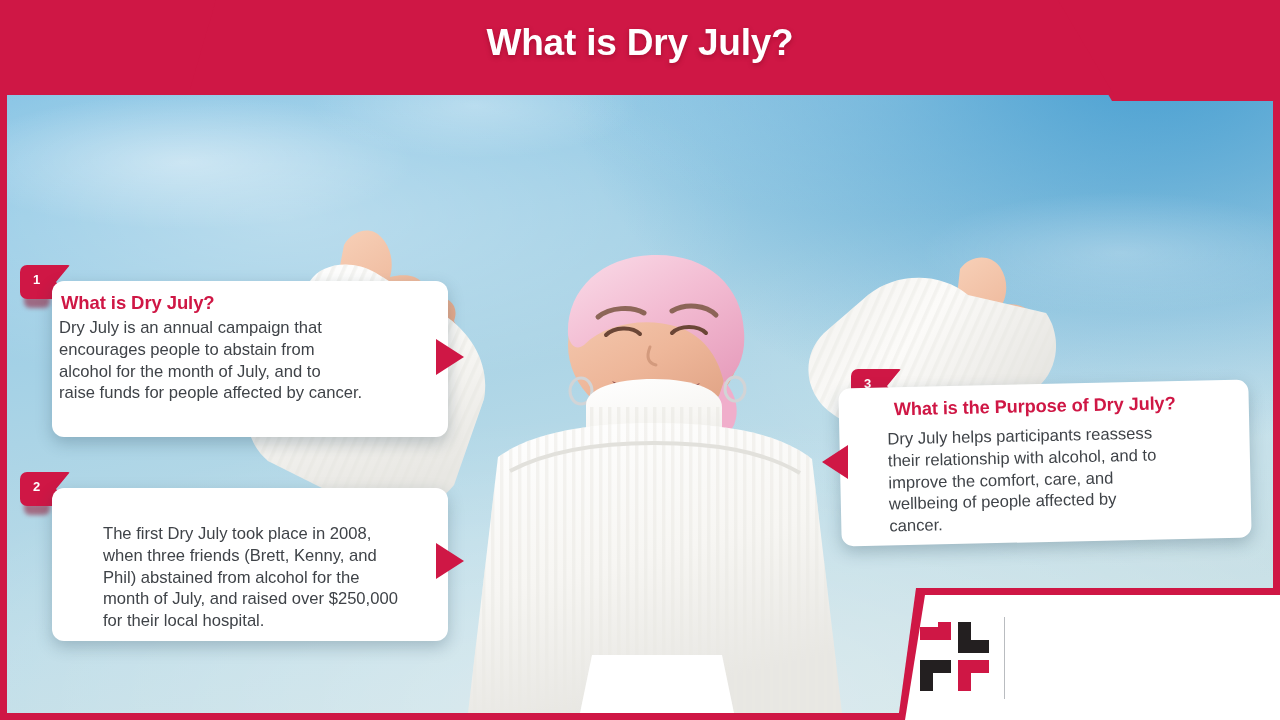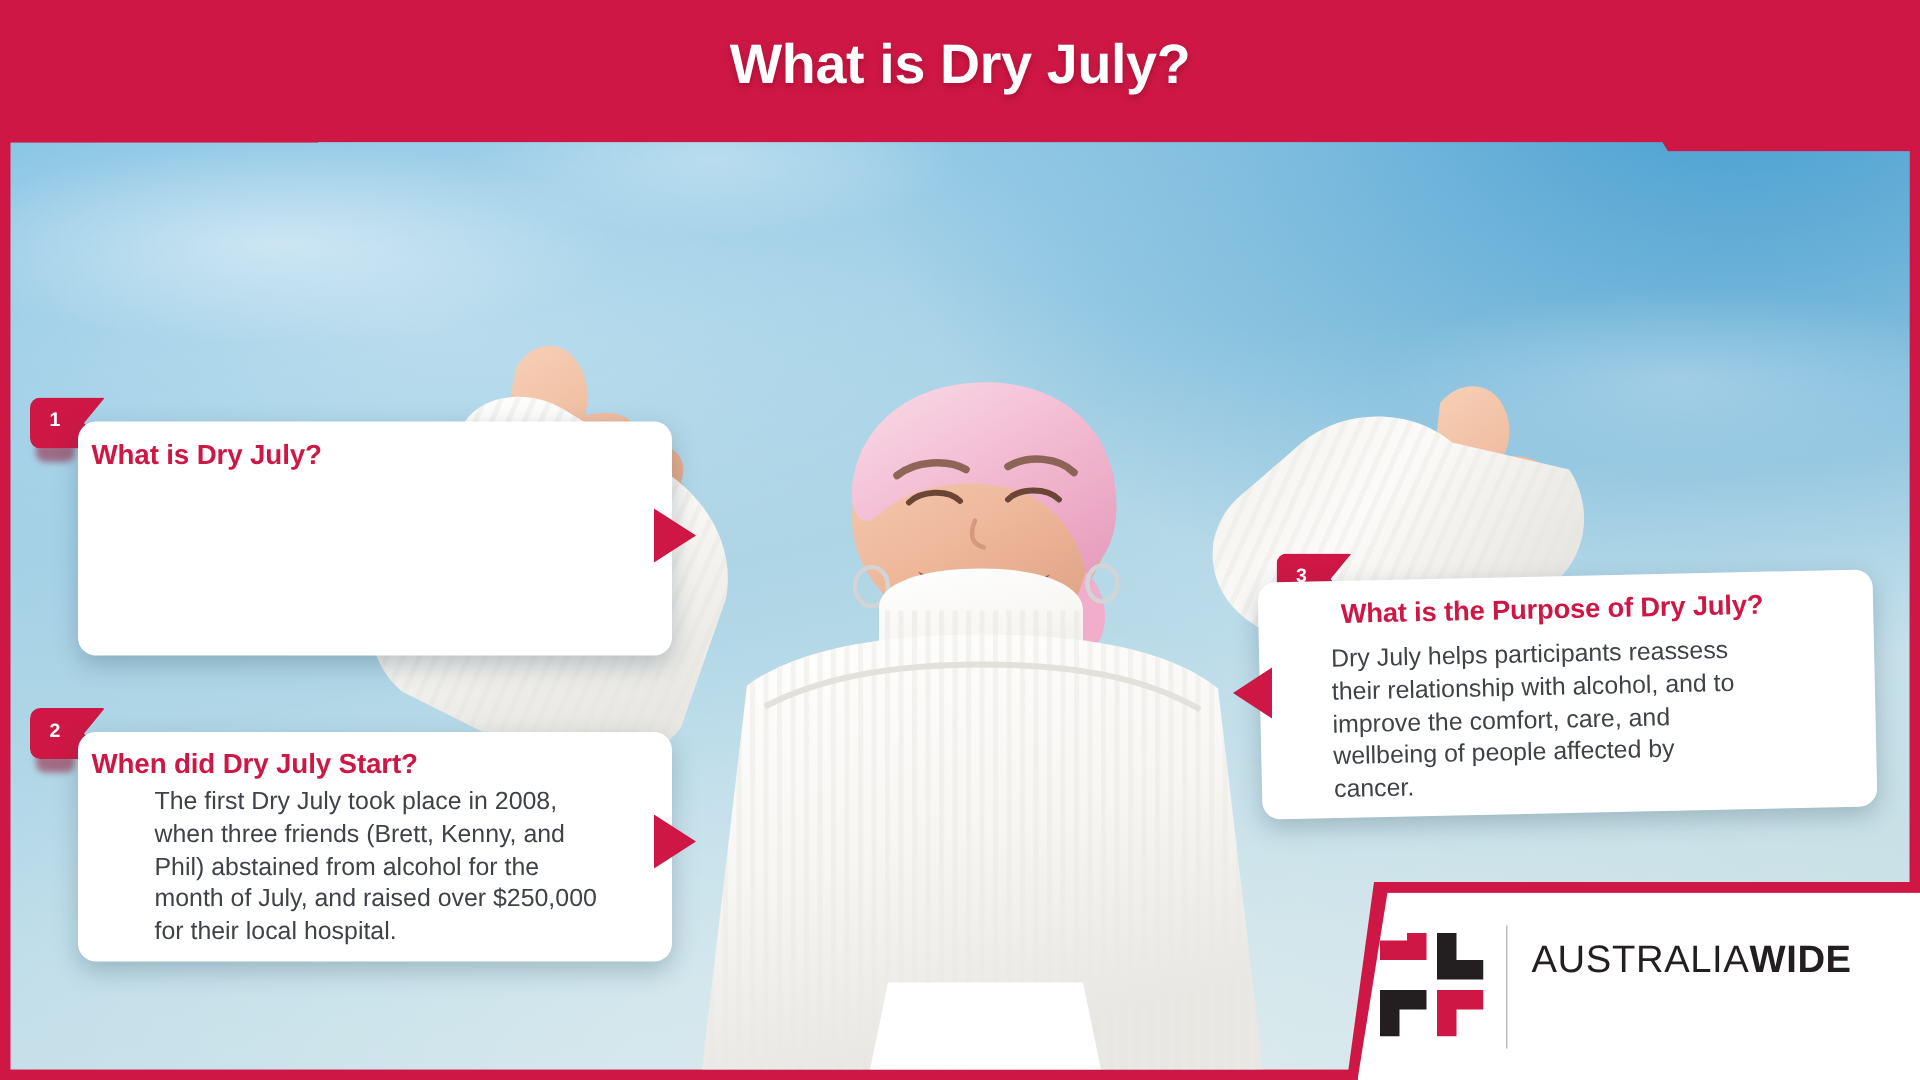"Dry July is an annual" div.card-body { html: none -> <div>Dry July is an annual campaign that encourages people to abstain from alcohol for the month of July, and to raise funds for people affected by cancer.</div> }
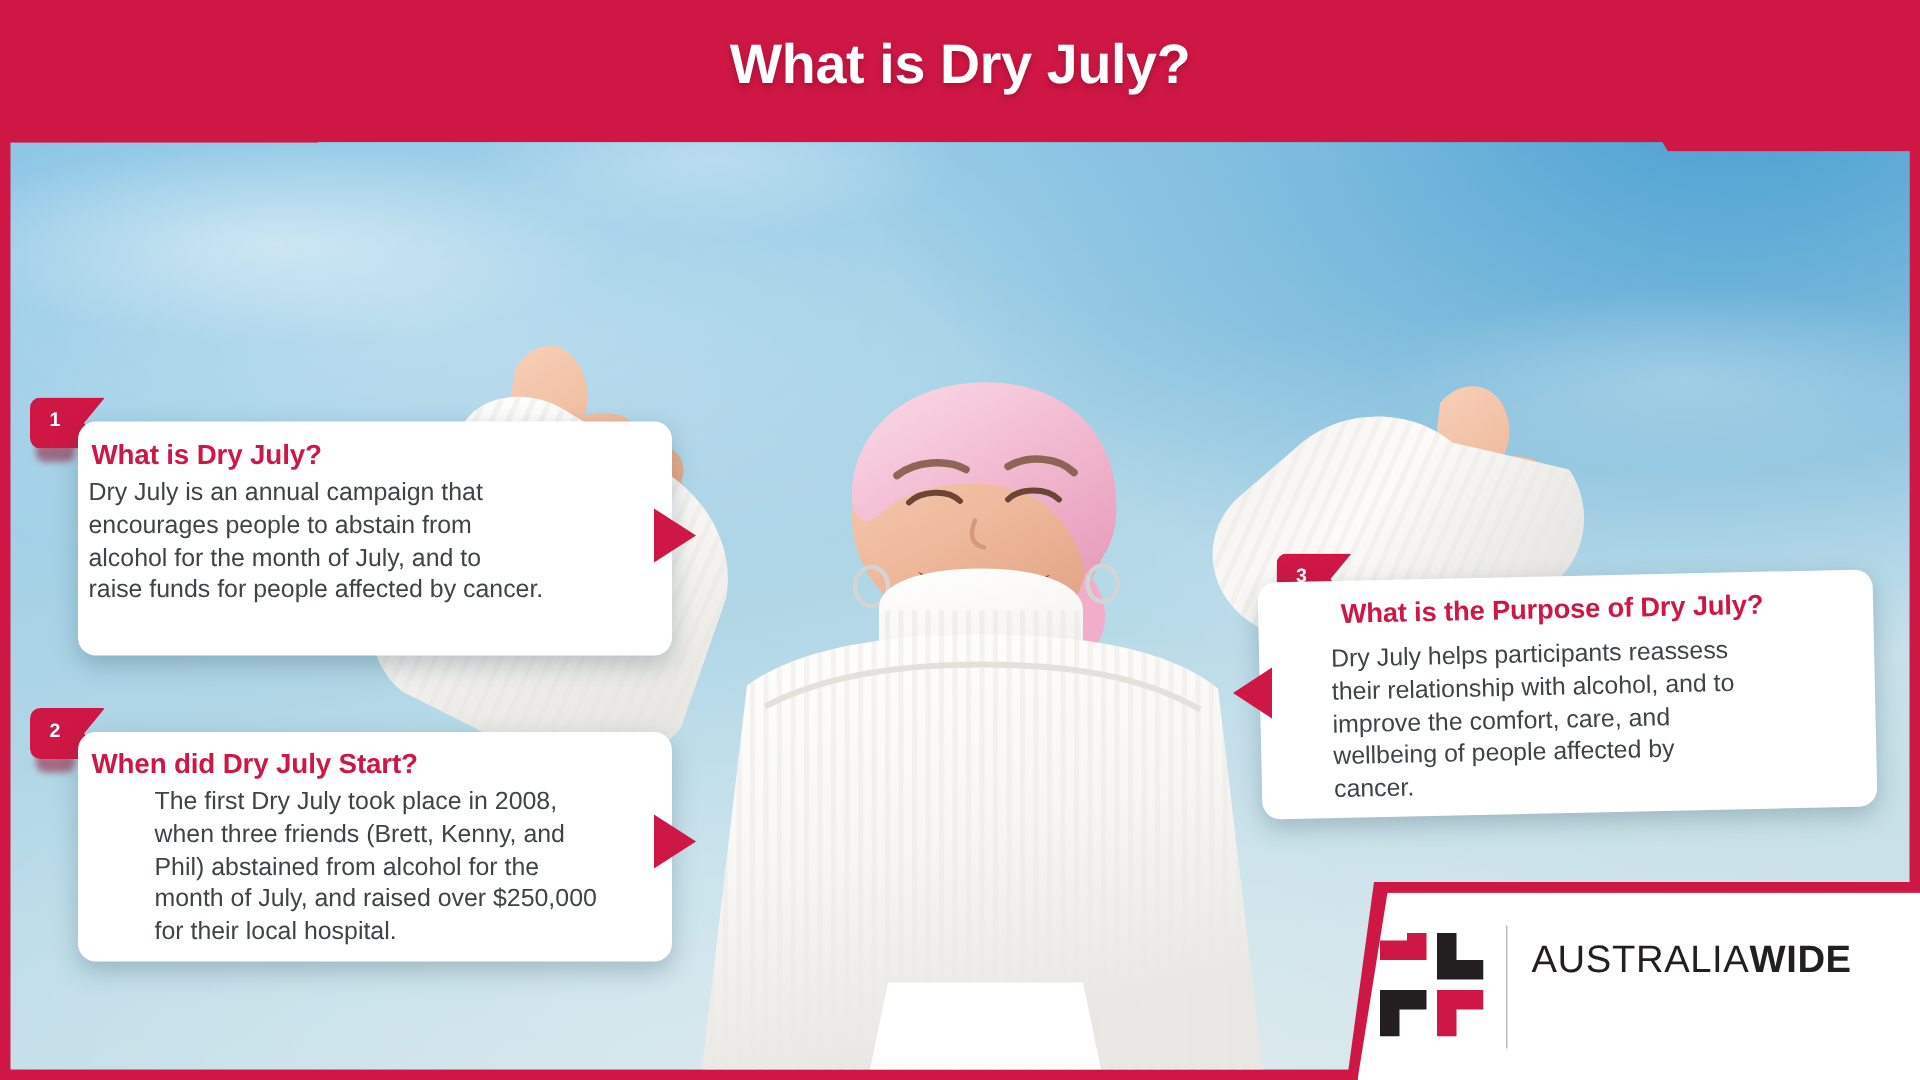"When did Dry July Start?" div.card-heading { html: <div>When did Dry July Start?</div> -> none }
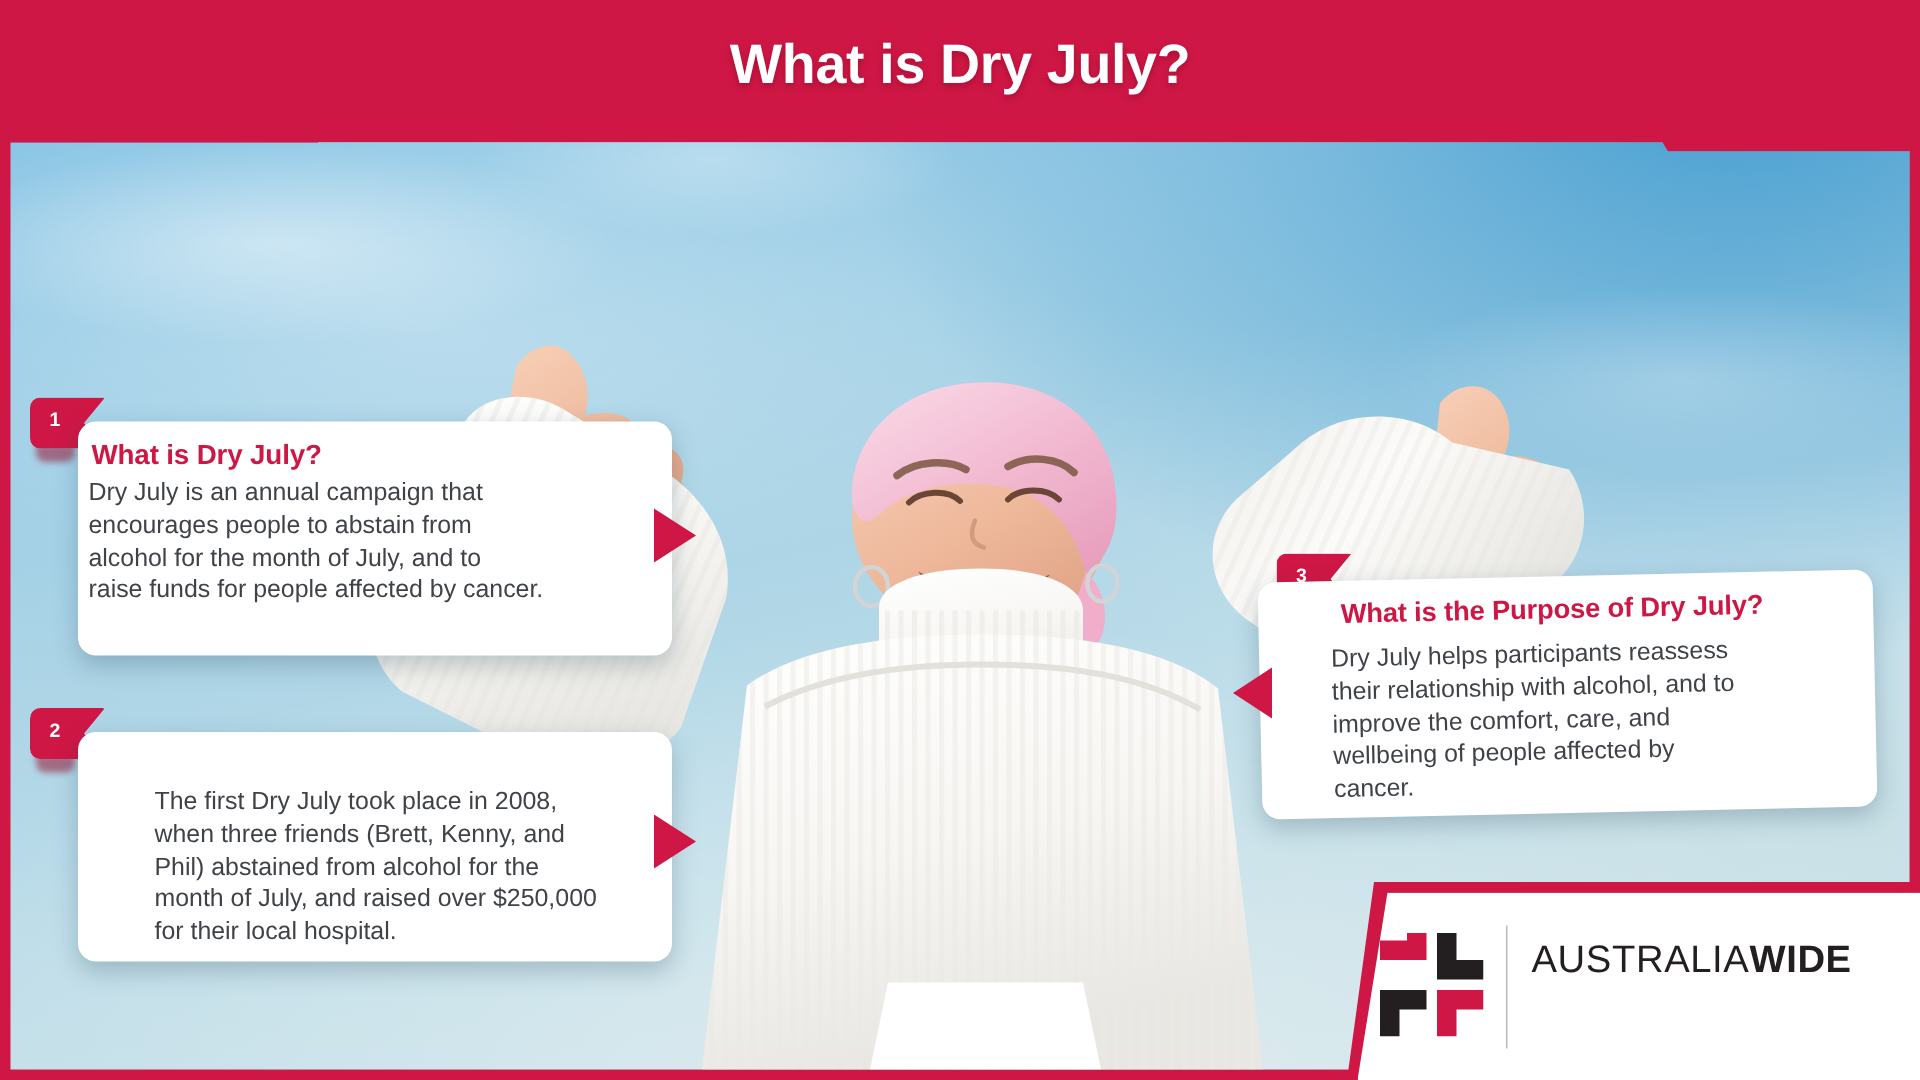"AUSTRALIAWIDE" div.logo-line1 { html: <div> <span>AUSTRALIA</span><b>WIDE</b> </div> -> none }
